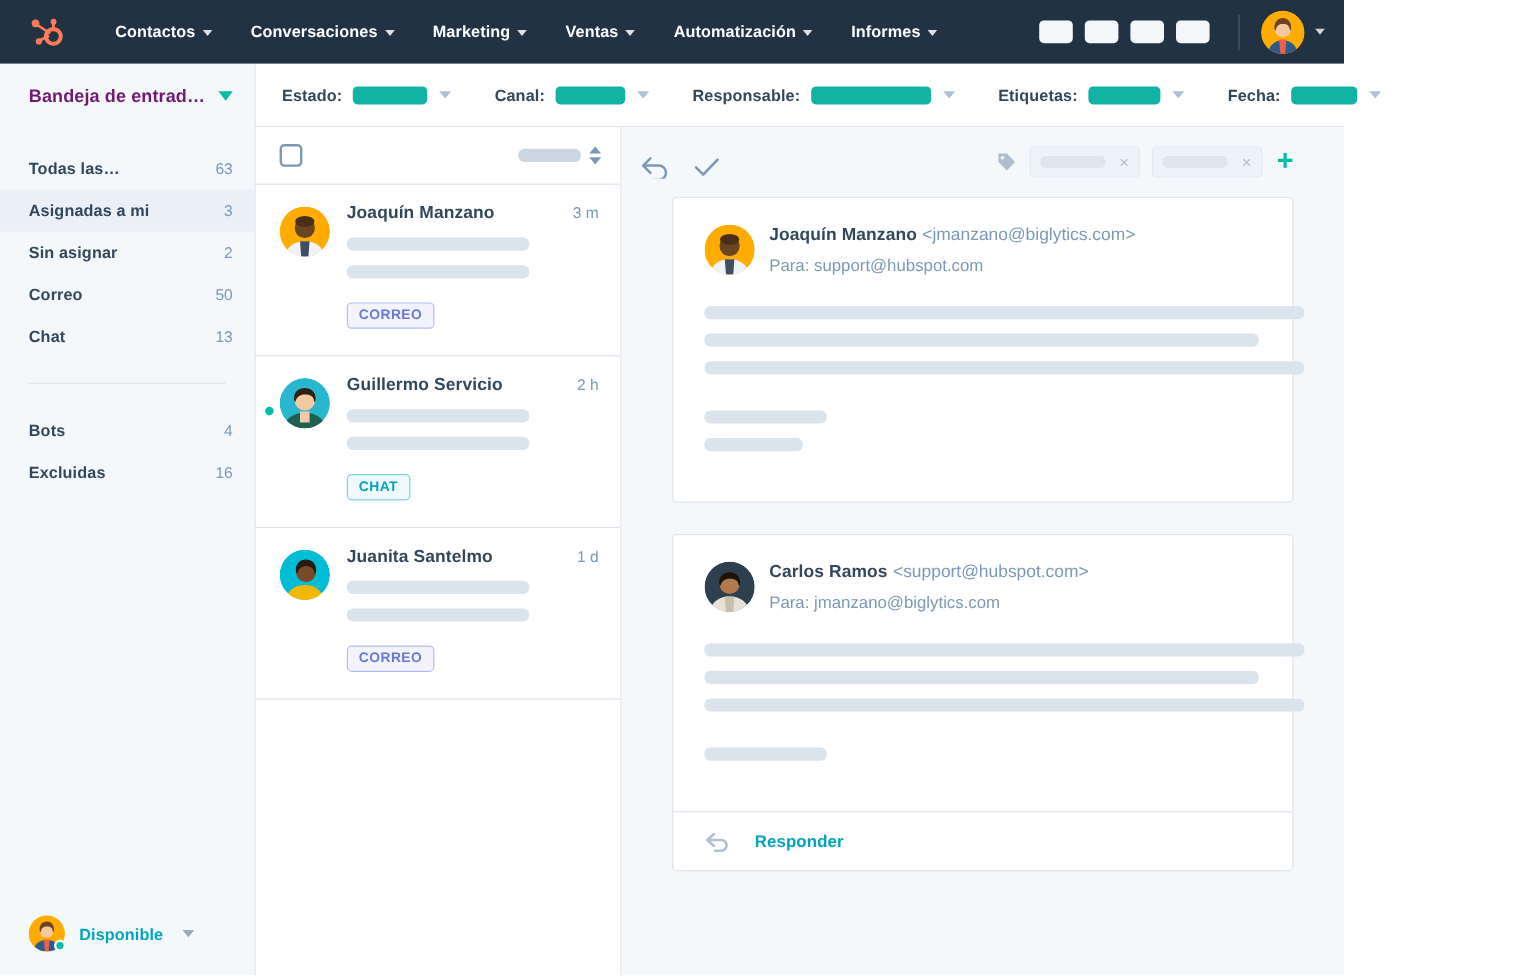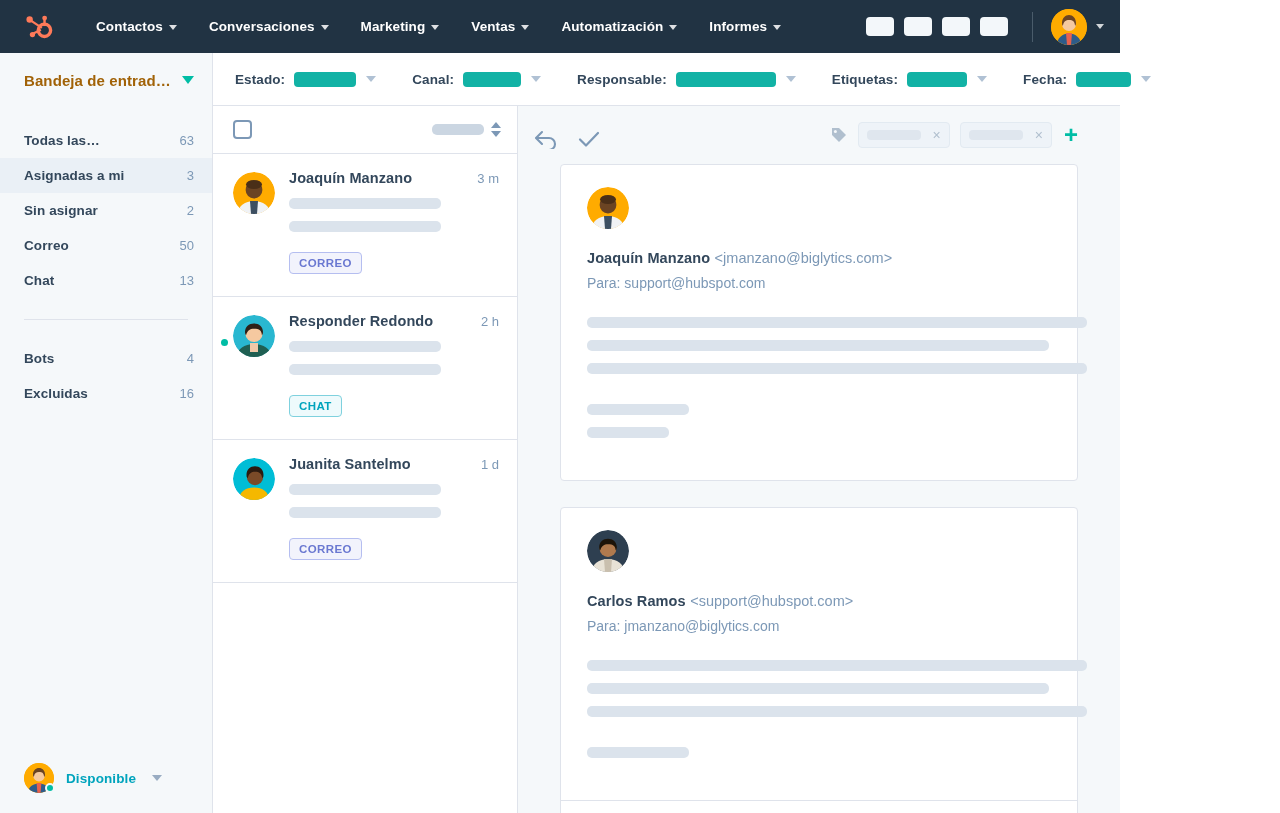"Bandeja de entrad…" .inbox-title { color: #a16207 -> #701a75 }
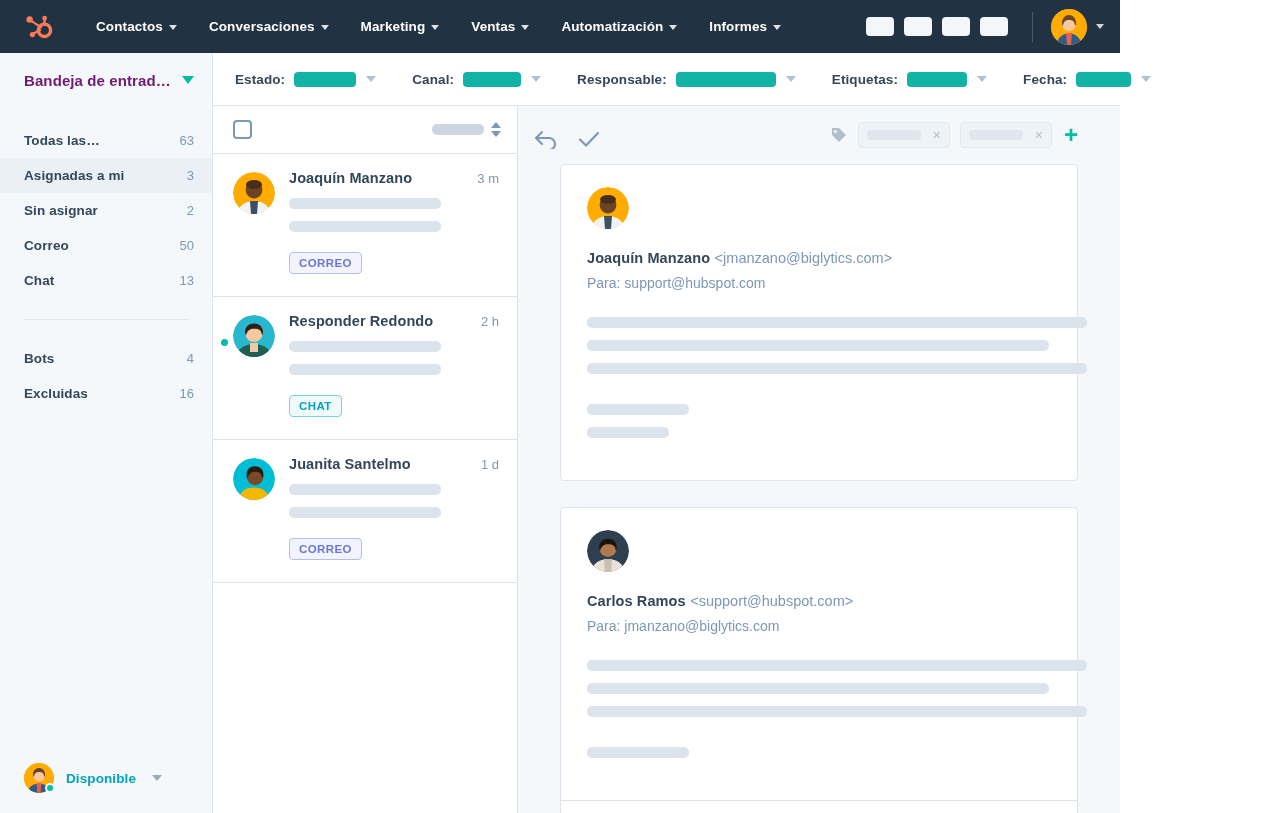"Joaquín Manzano <jmanzano@biglytics.com>" .msg-head { flex-direction: column -> none; gap: 20px -> 12px }
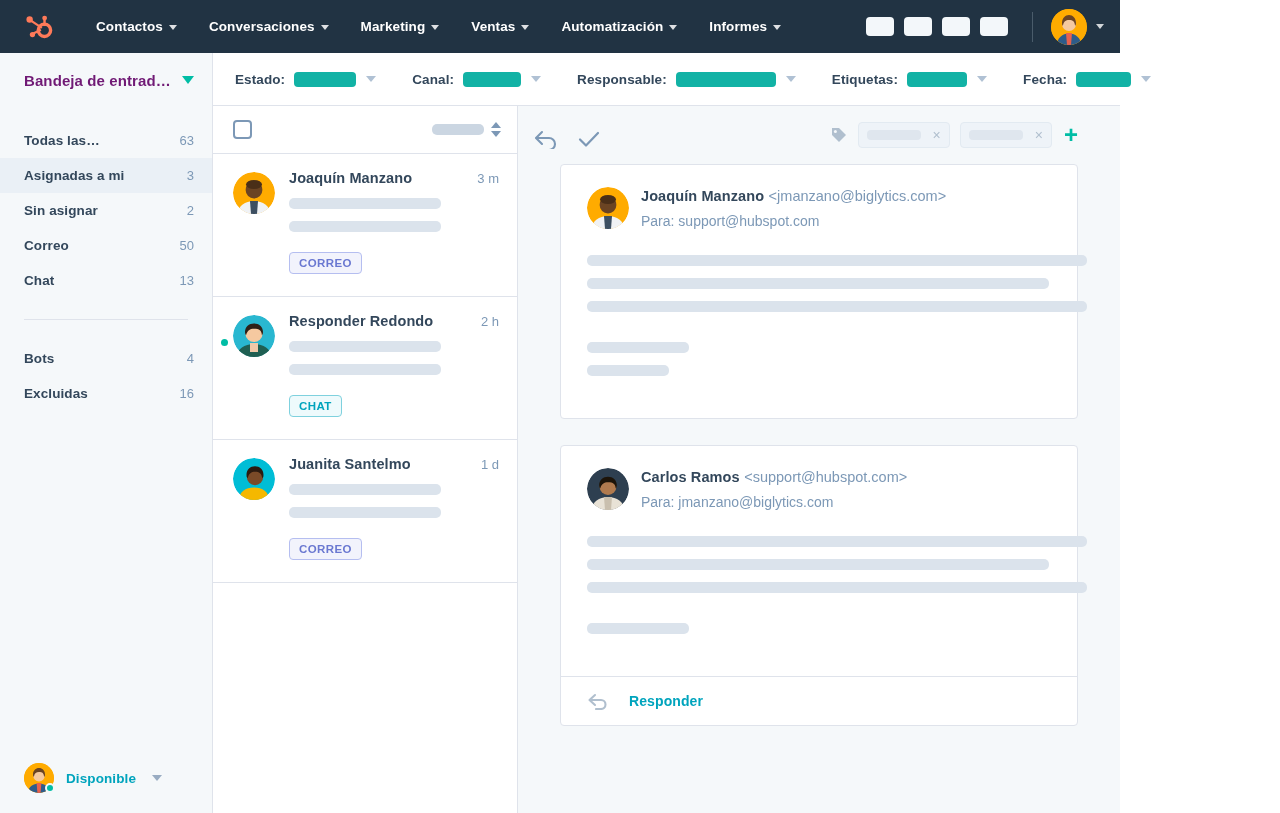"Responder Redondo" span.conv-name { text: Responder Redondo -> Guillermo Servicio }
